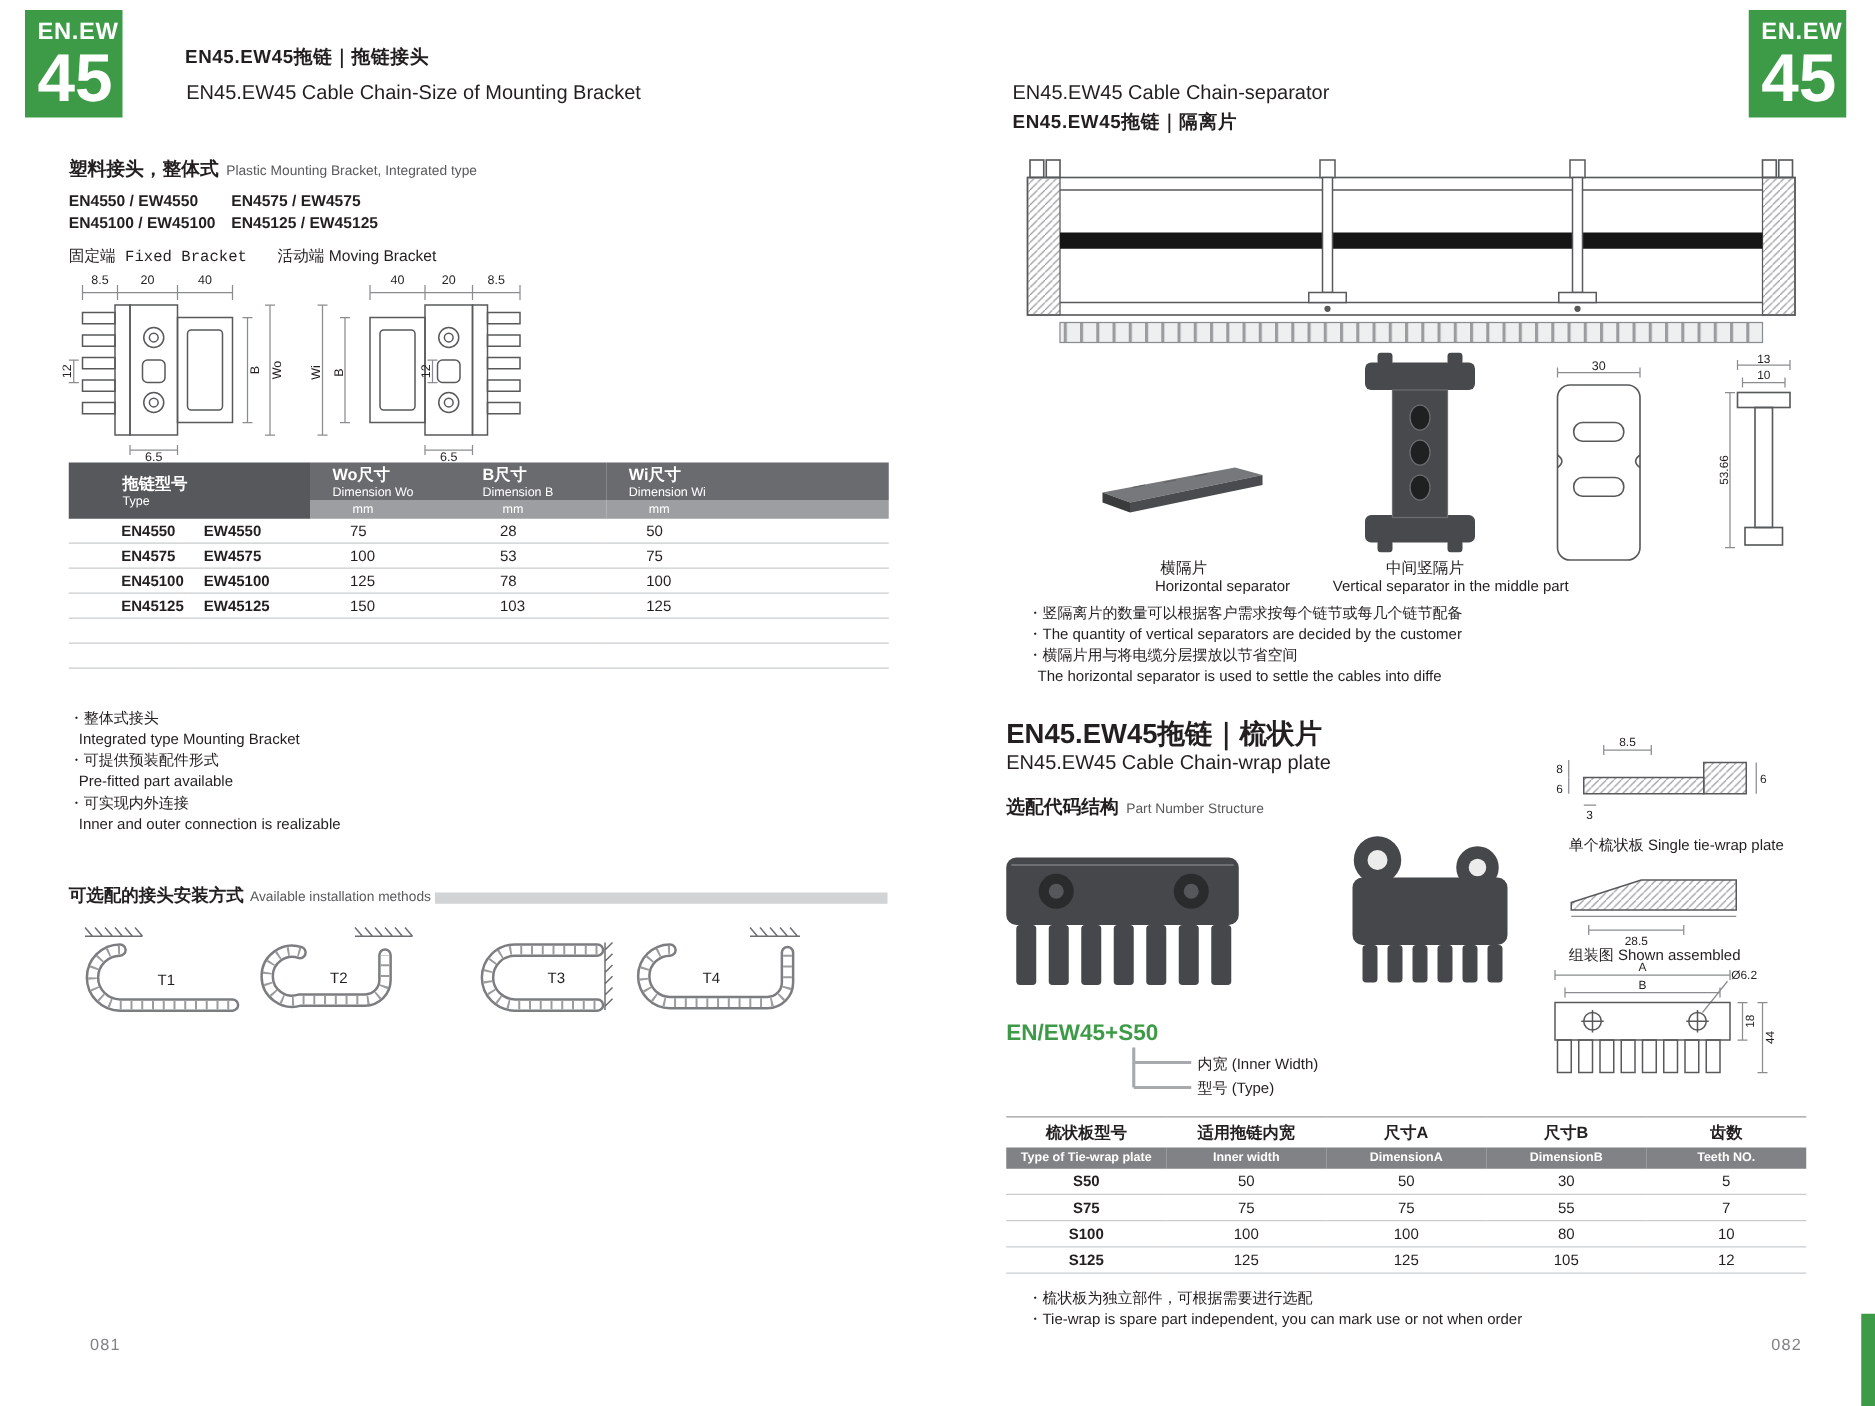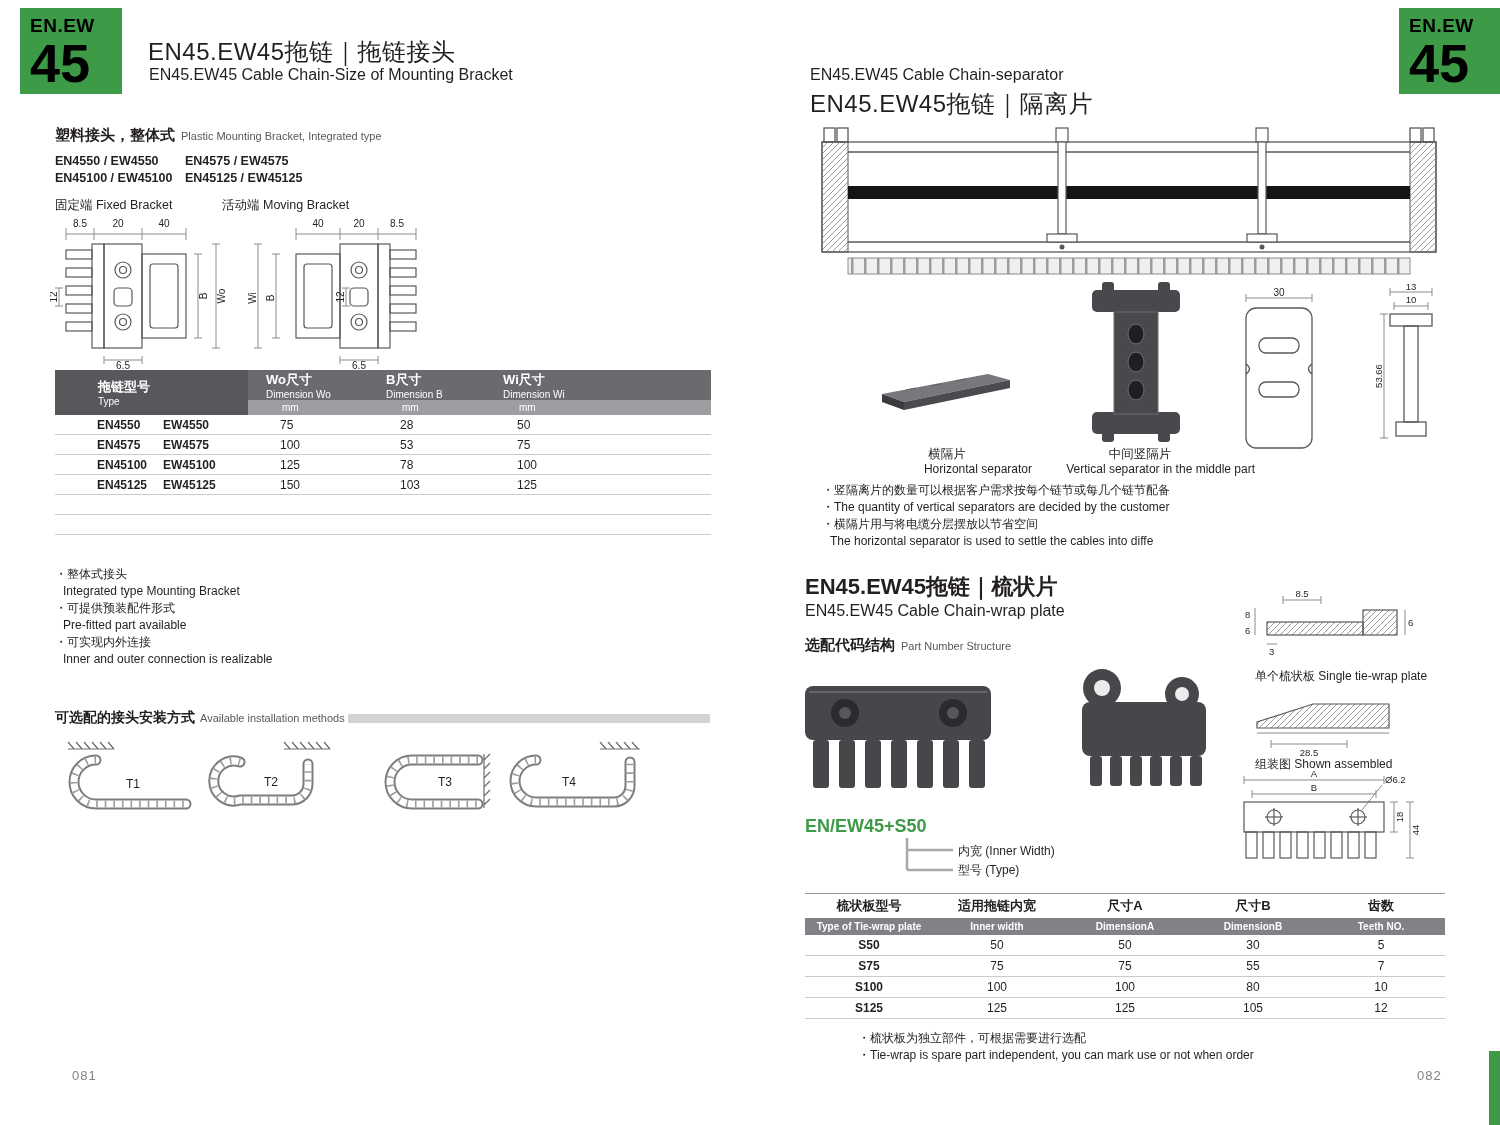"EN.EW" .badge { color: #000000 -> #ffffff; width: 102px -> 78px }
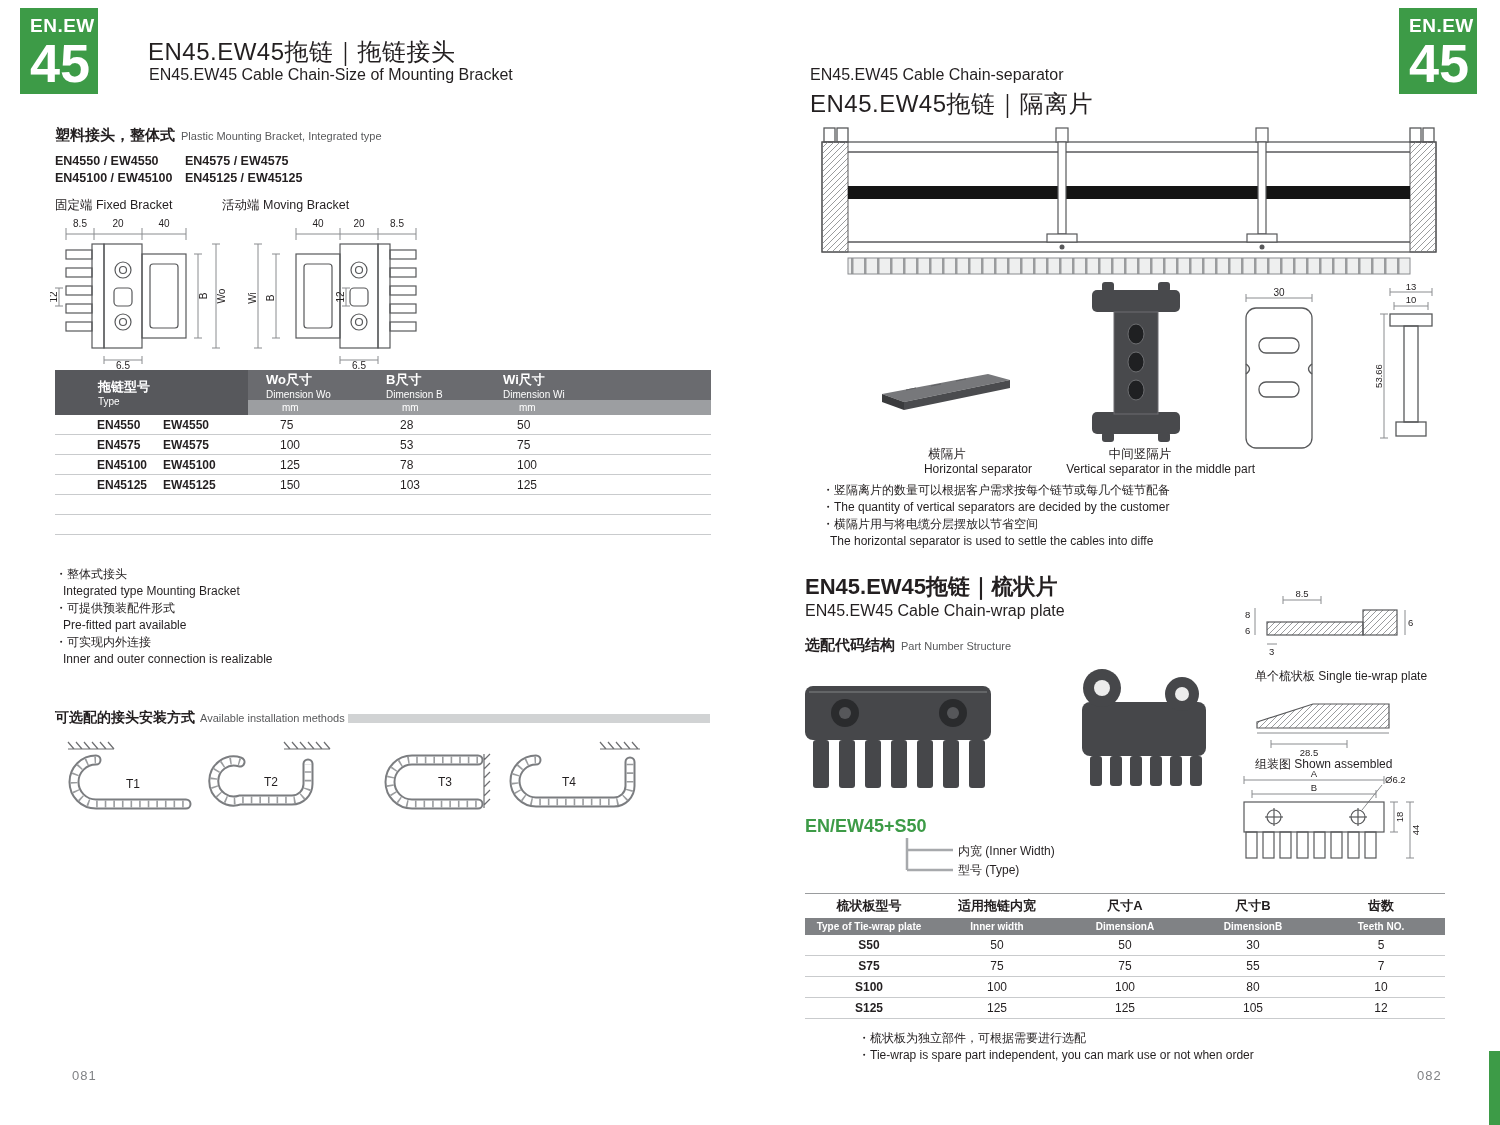"EN45.EW45拖链｜拖链接头" .t-zh { font-size: 24px -> 15px; font-weight: normal -> bold }
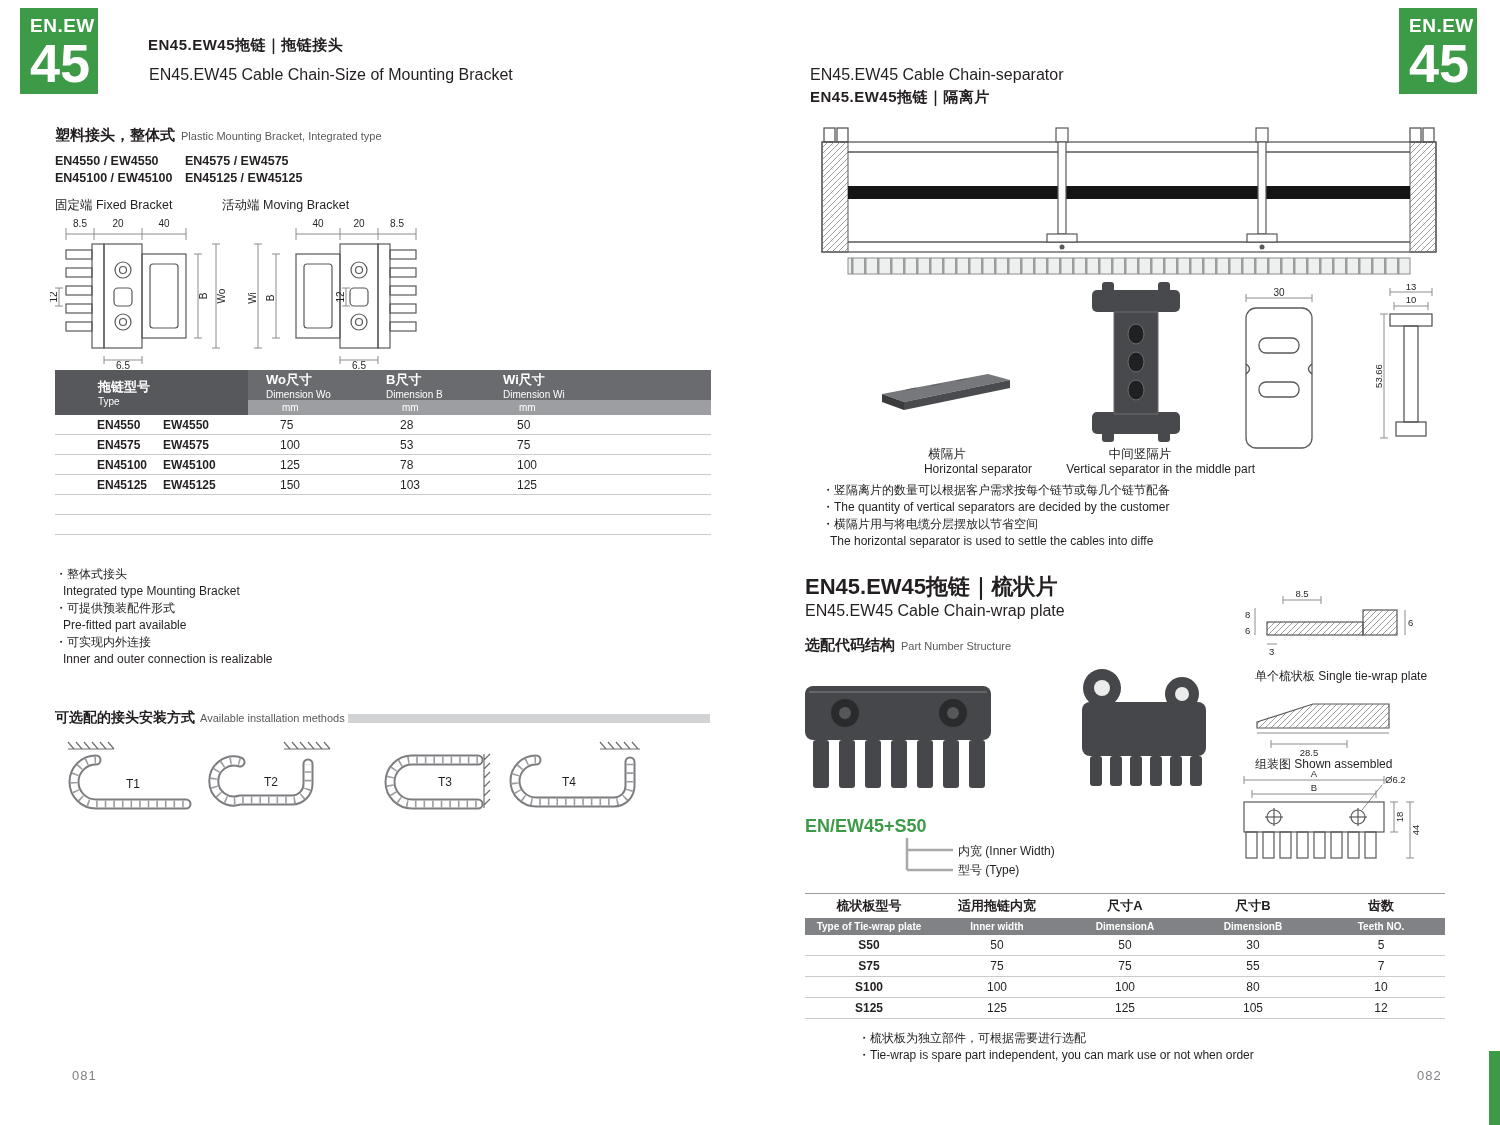"固定端 Fixed Bracket" div.abs { font-family: none -> Liberation Mono, monospace }
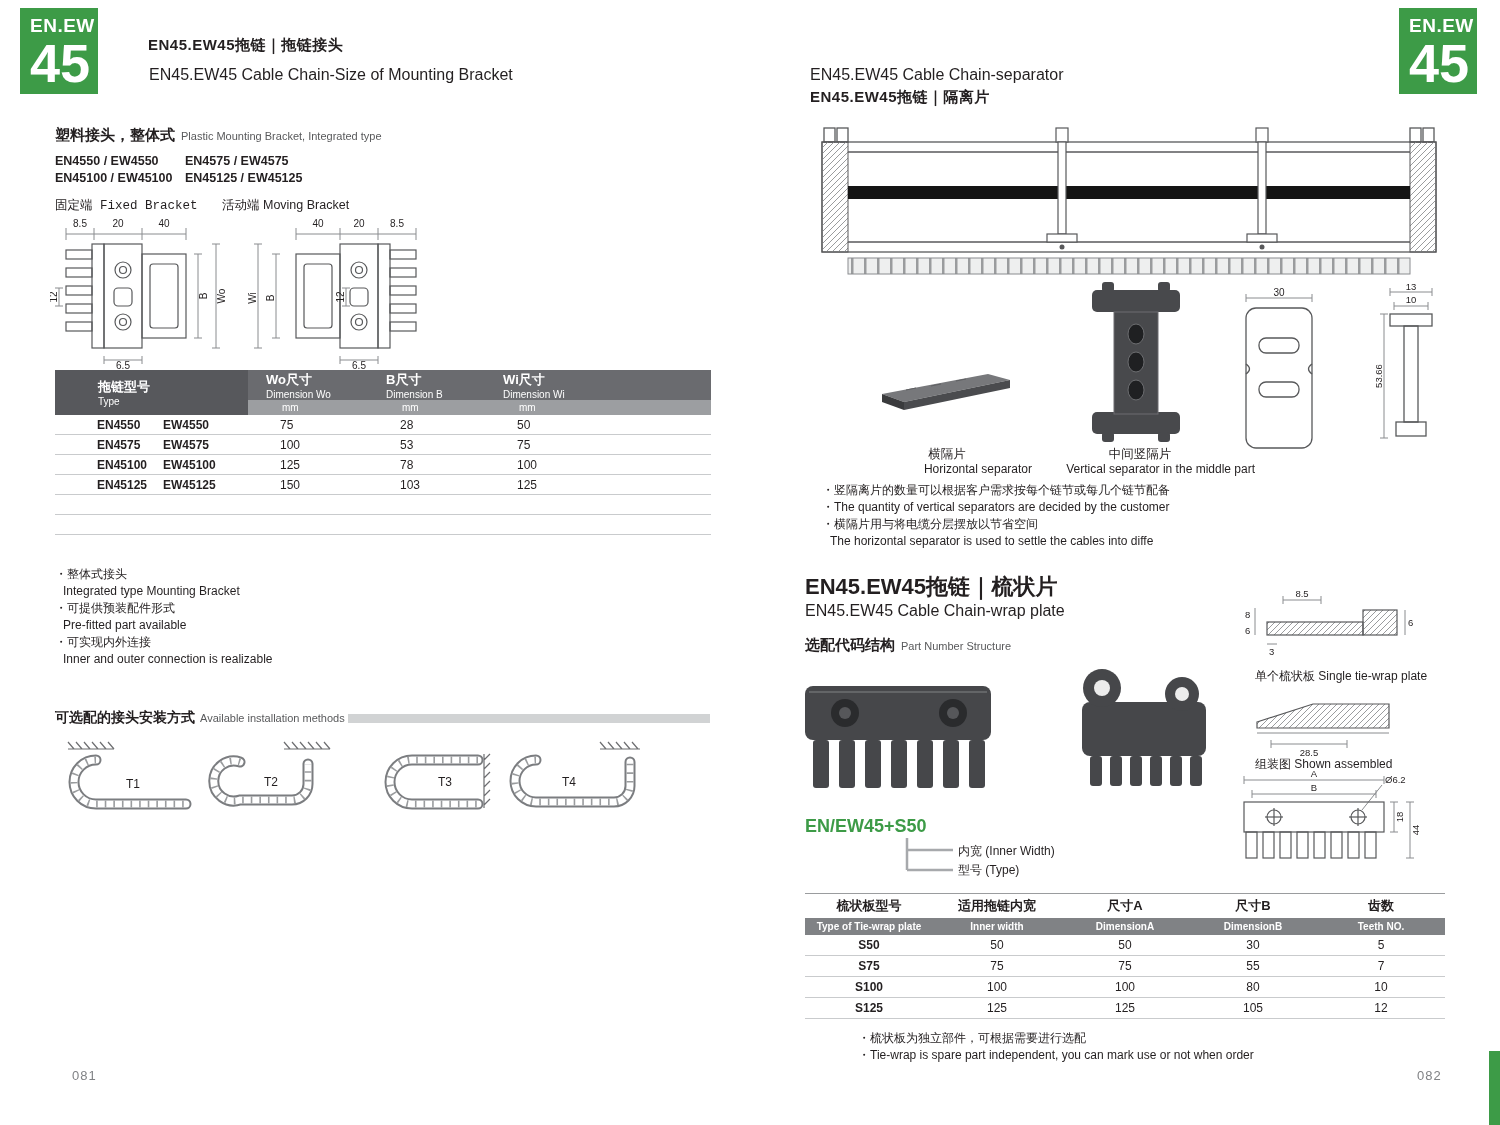"・梳状板为独立部件，可根据需要进行选配" div.abs { margin-left: 36px -> none }
